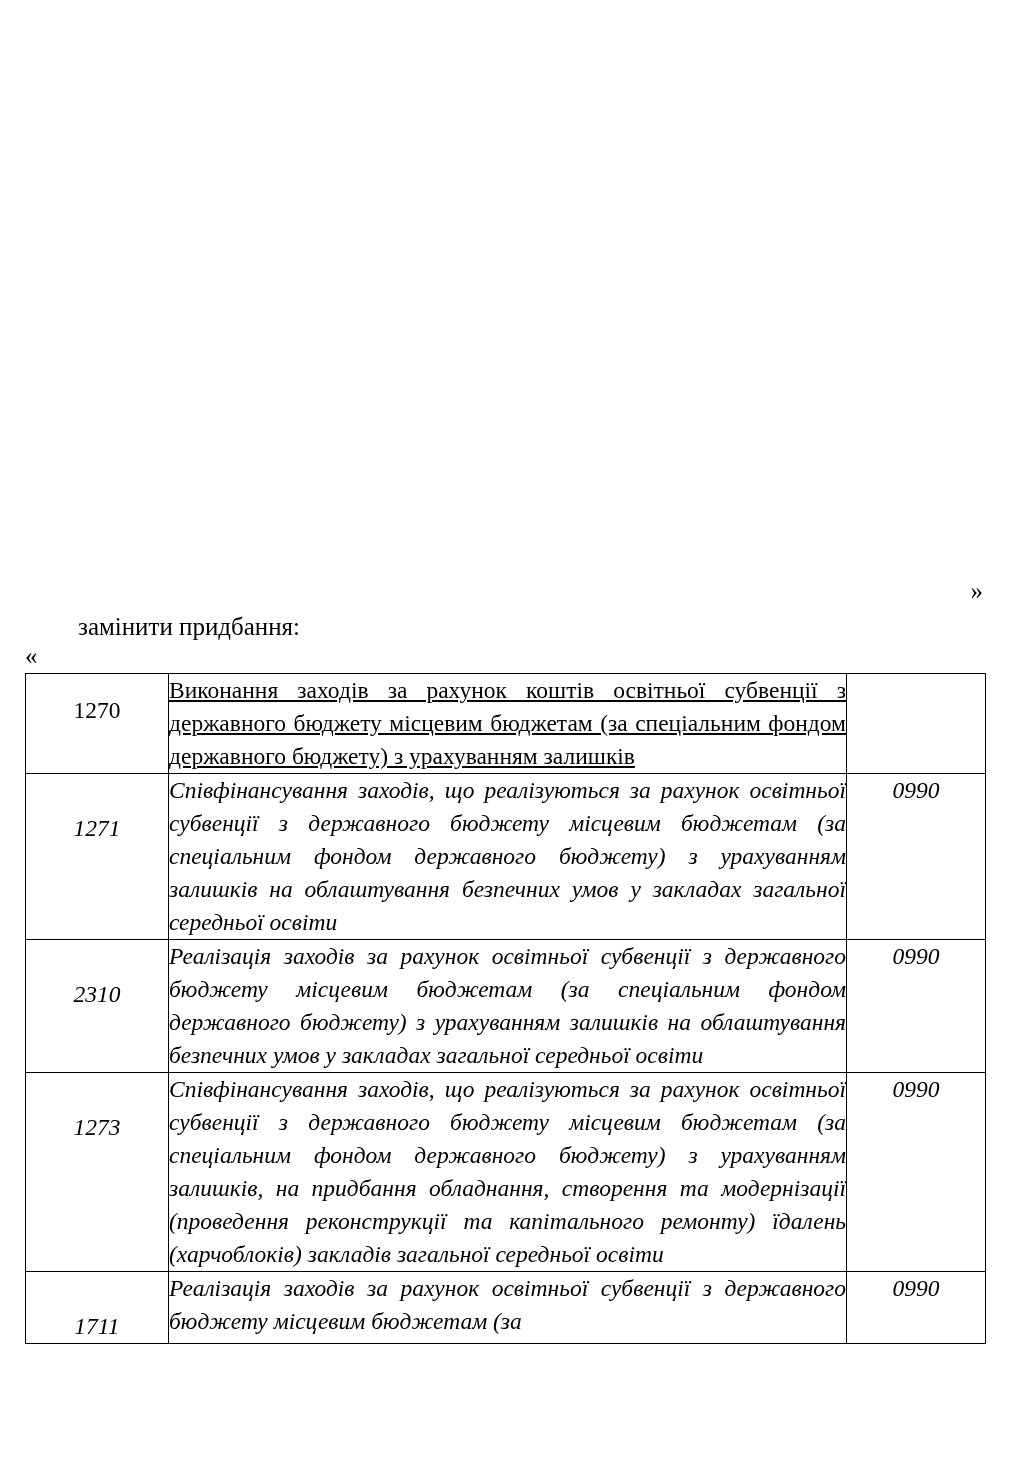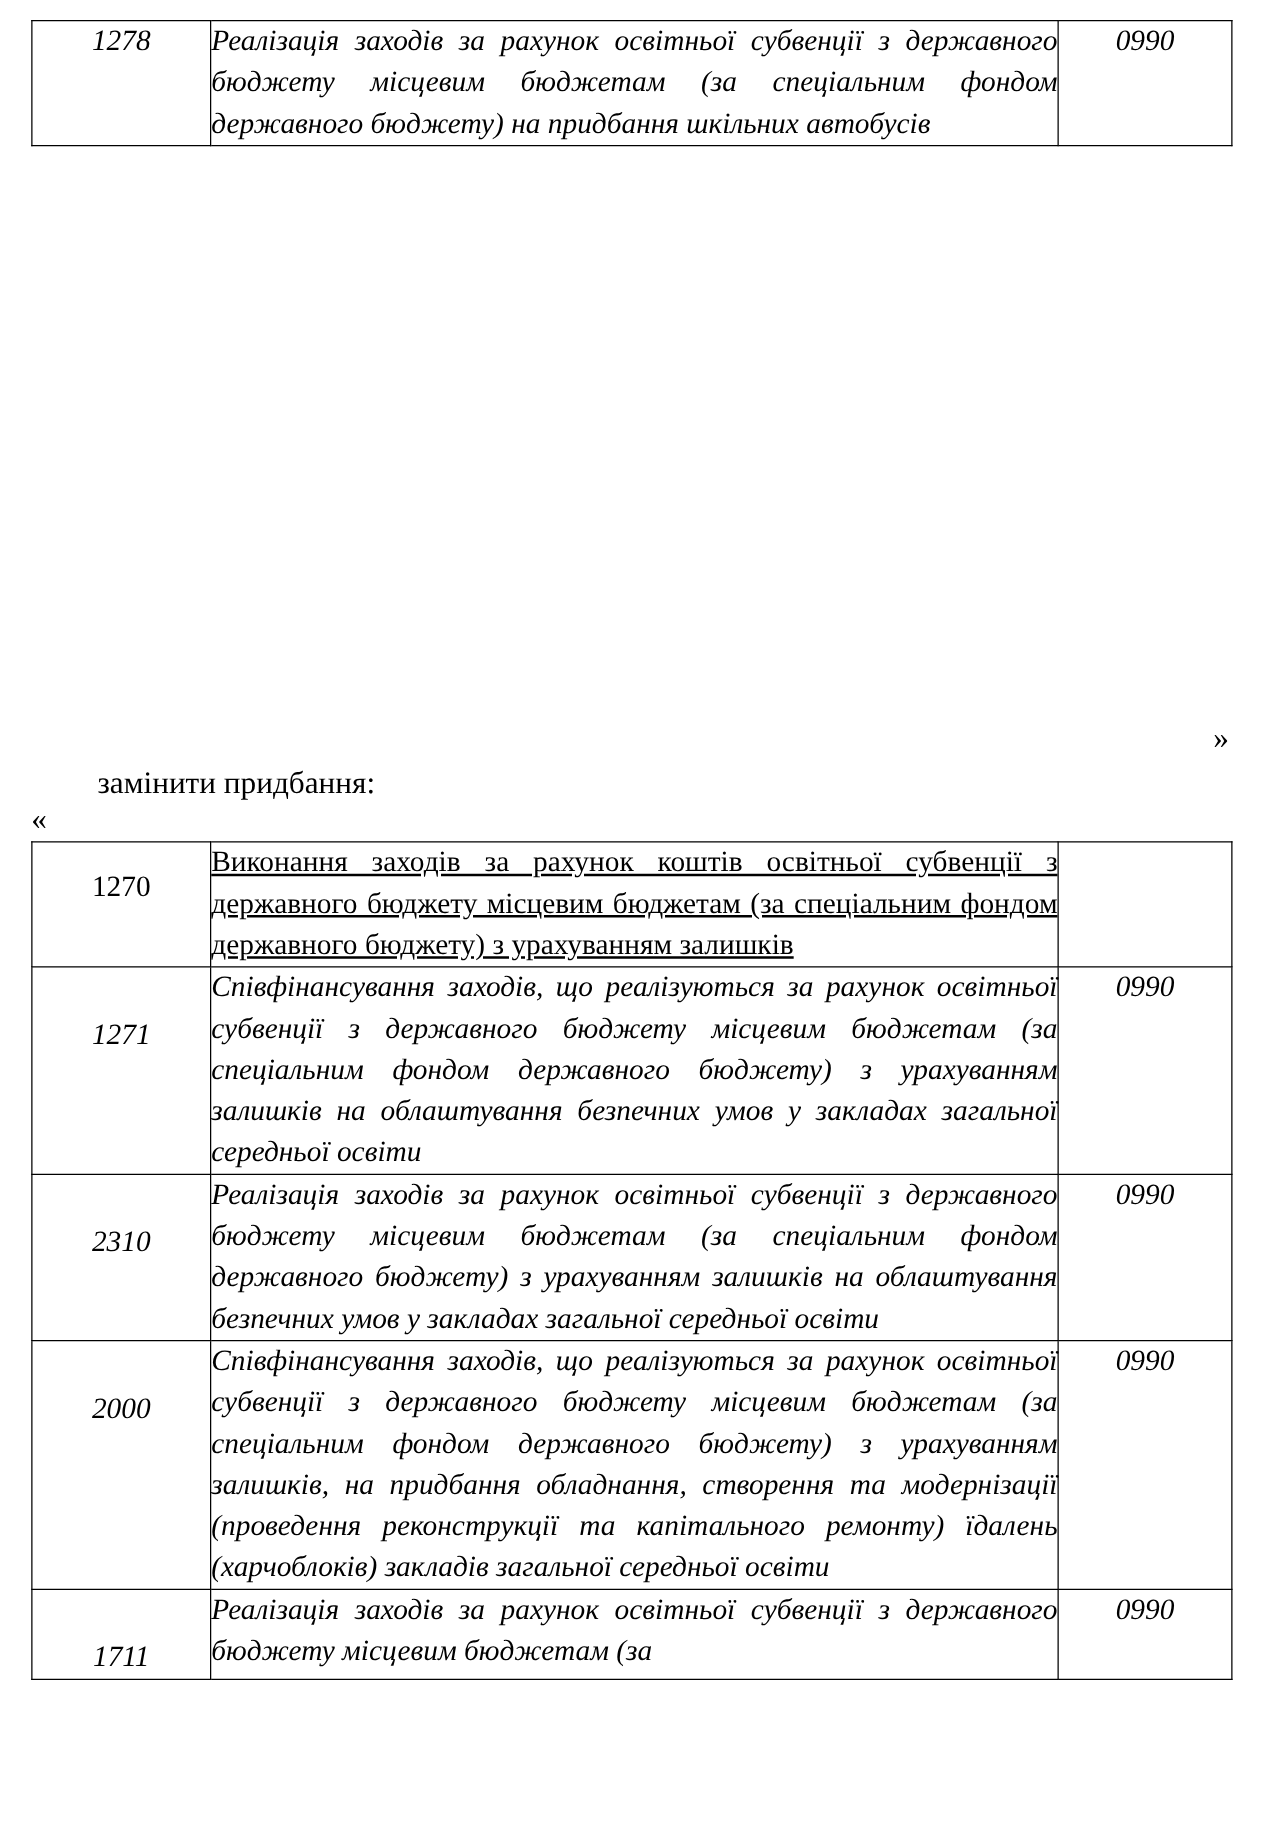"1278" tr { html: <tr> <td>1278</td> <td>Реалізація заходів за рахунок освітньої субвенції з державного бюджету місцевим бюджетам (за спеціальним фондом державного бюджету) на придбання шкільних автобусів</td> <td>0990</td> </tr> -> none }
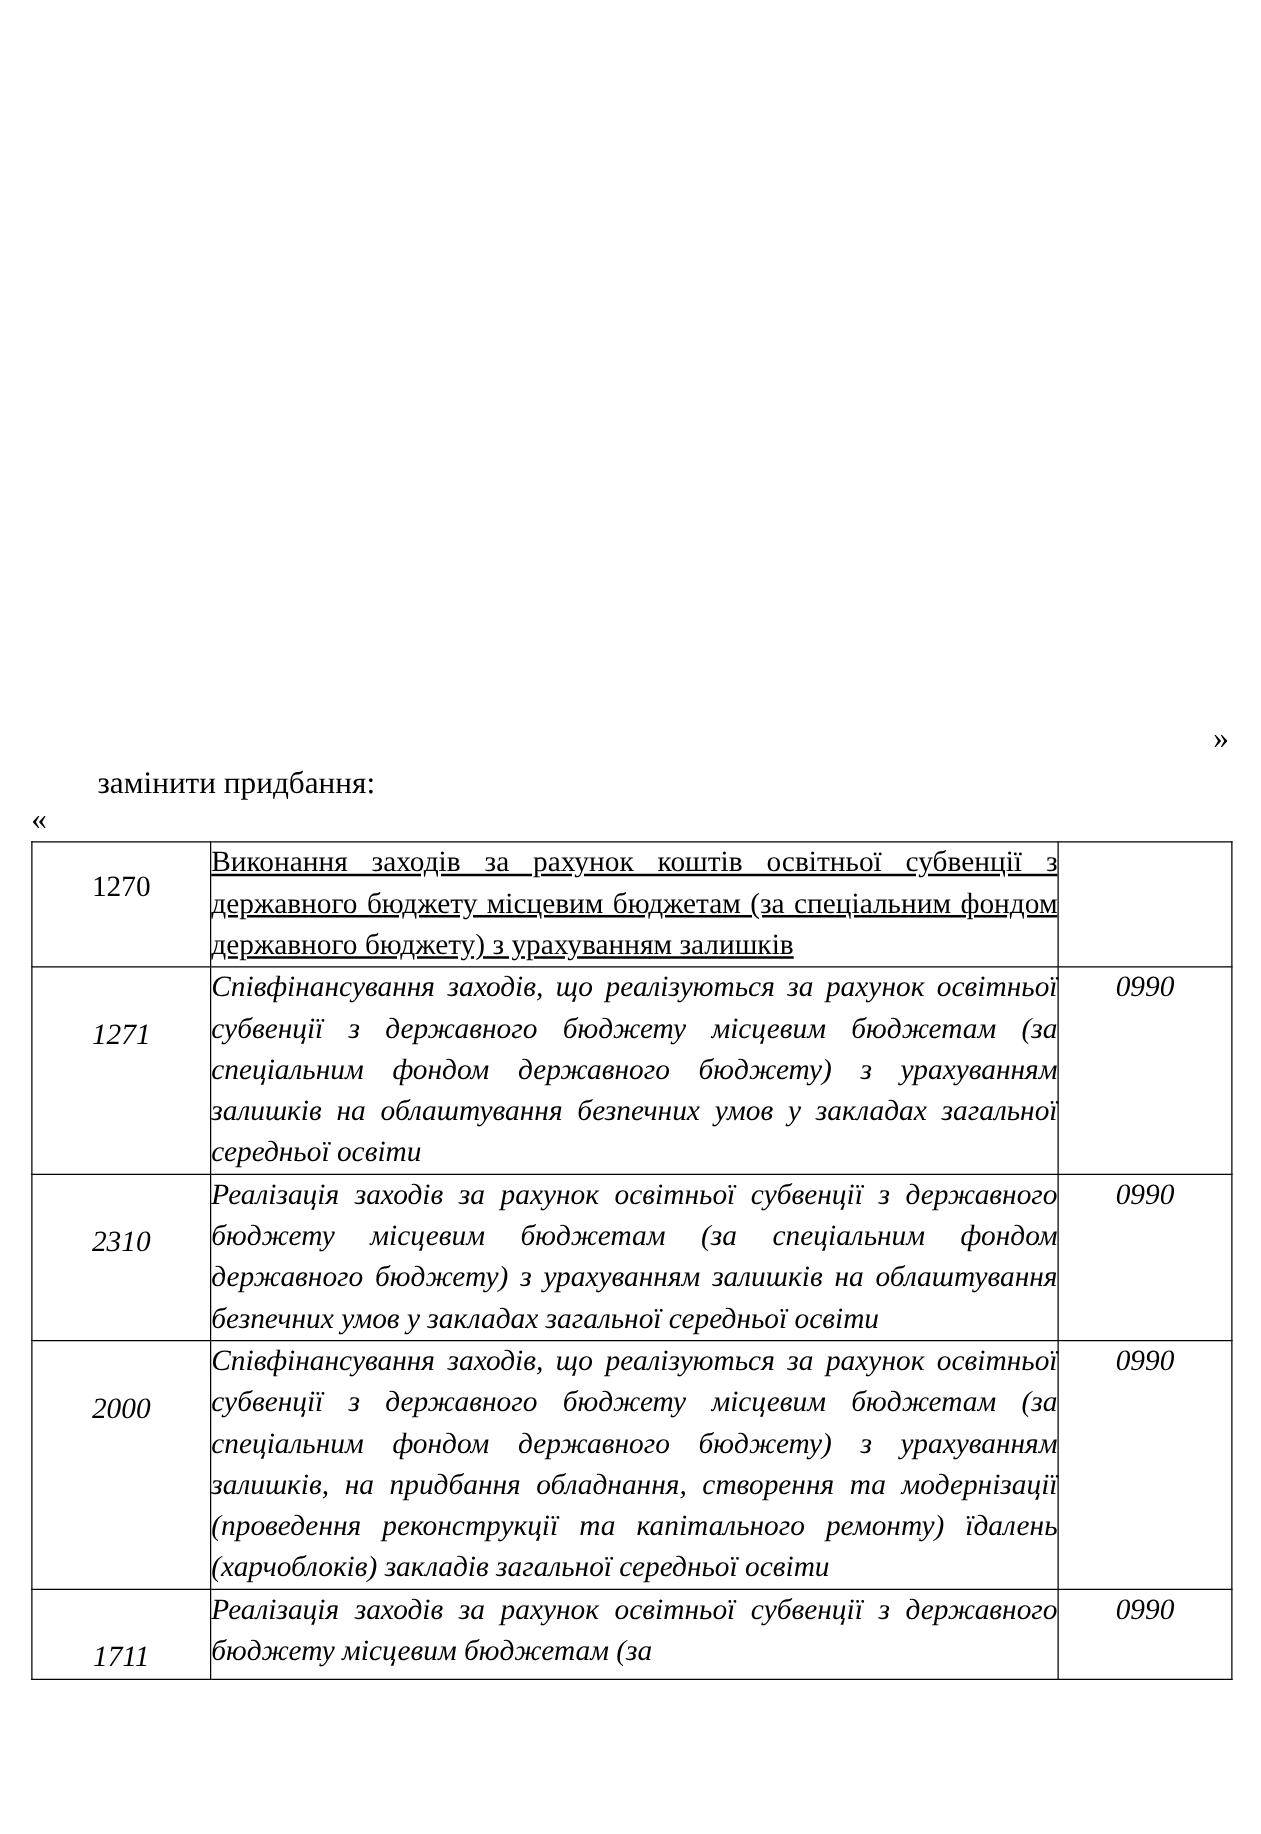"2000" td.cell-num { text: 2000 -> 1273 }
